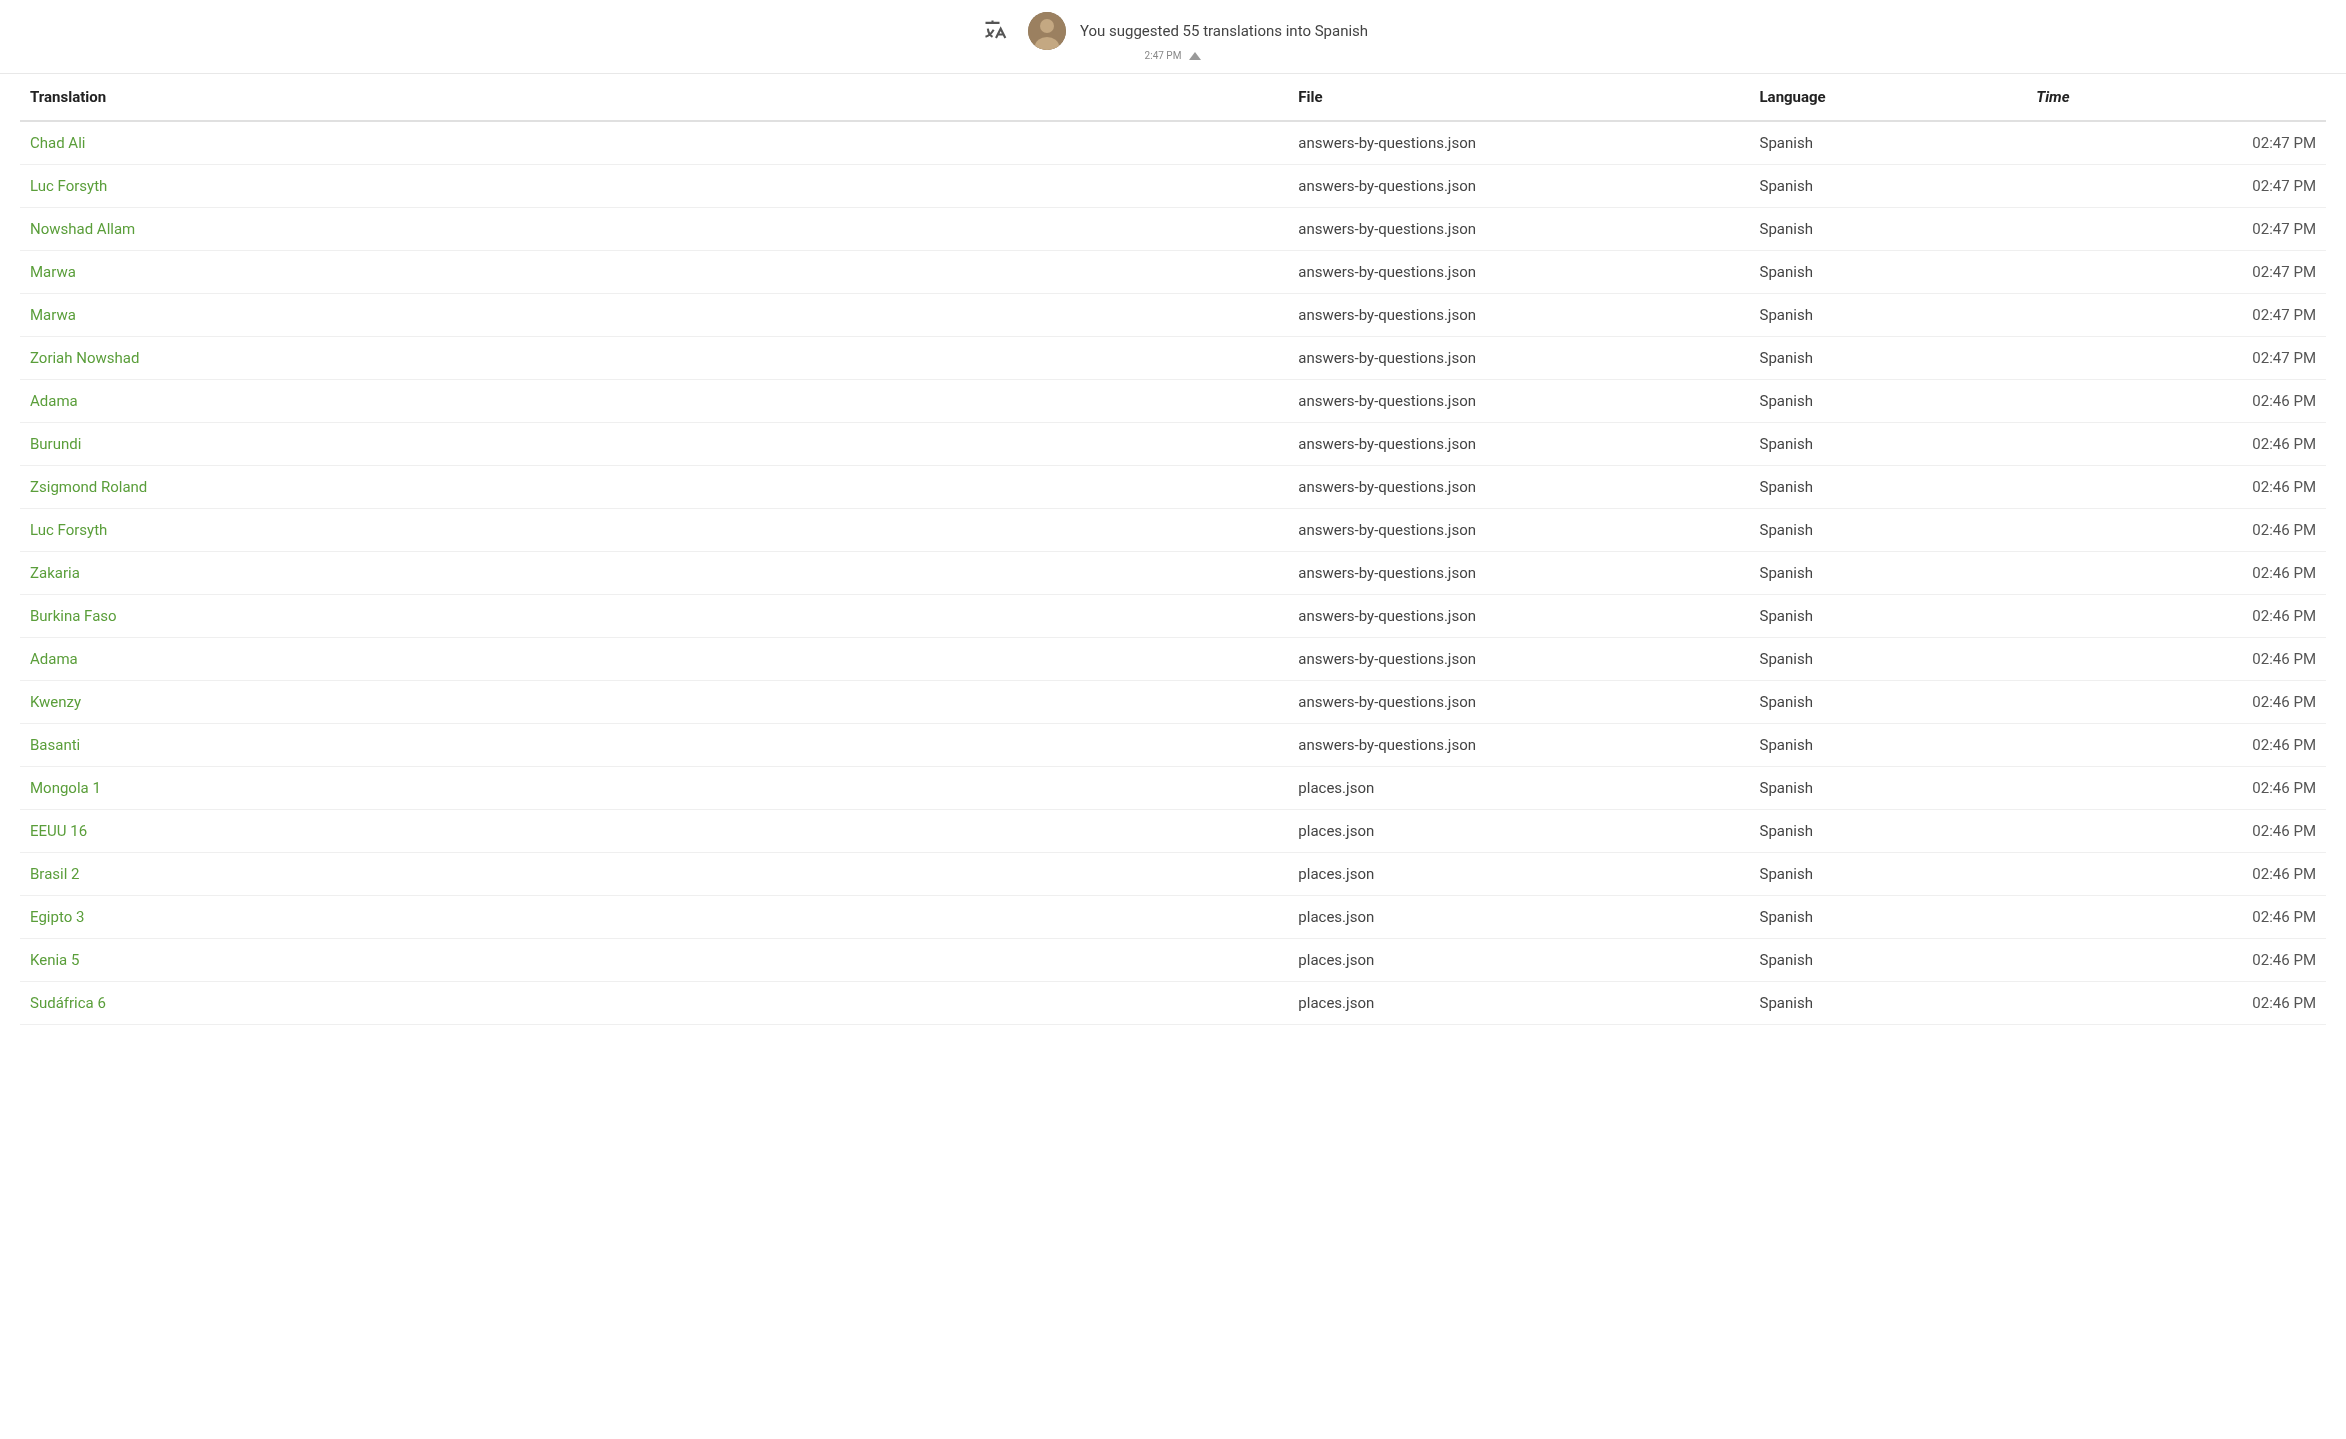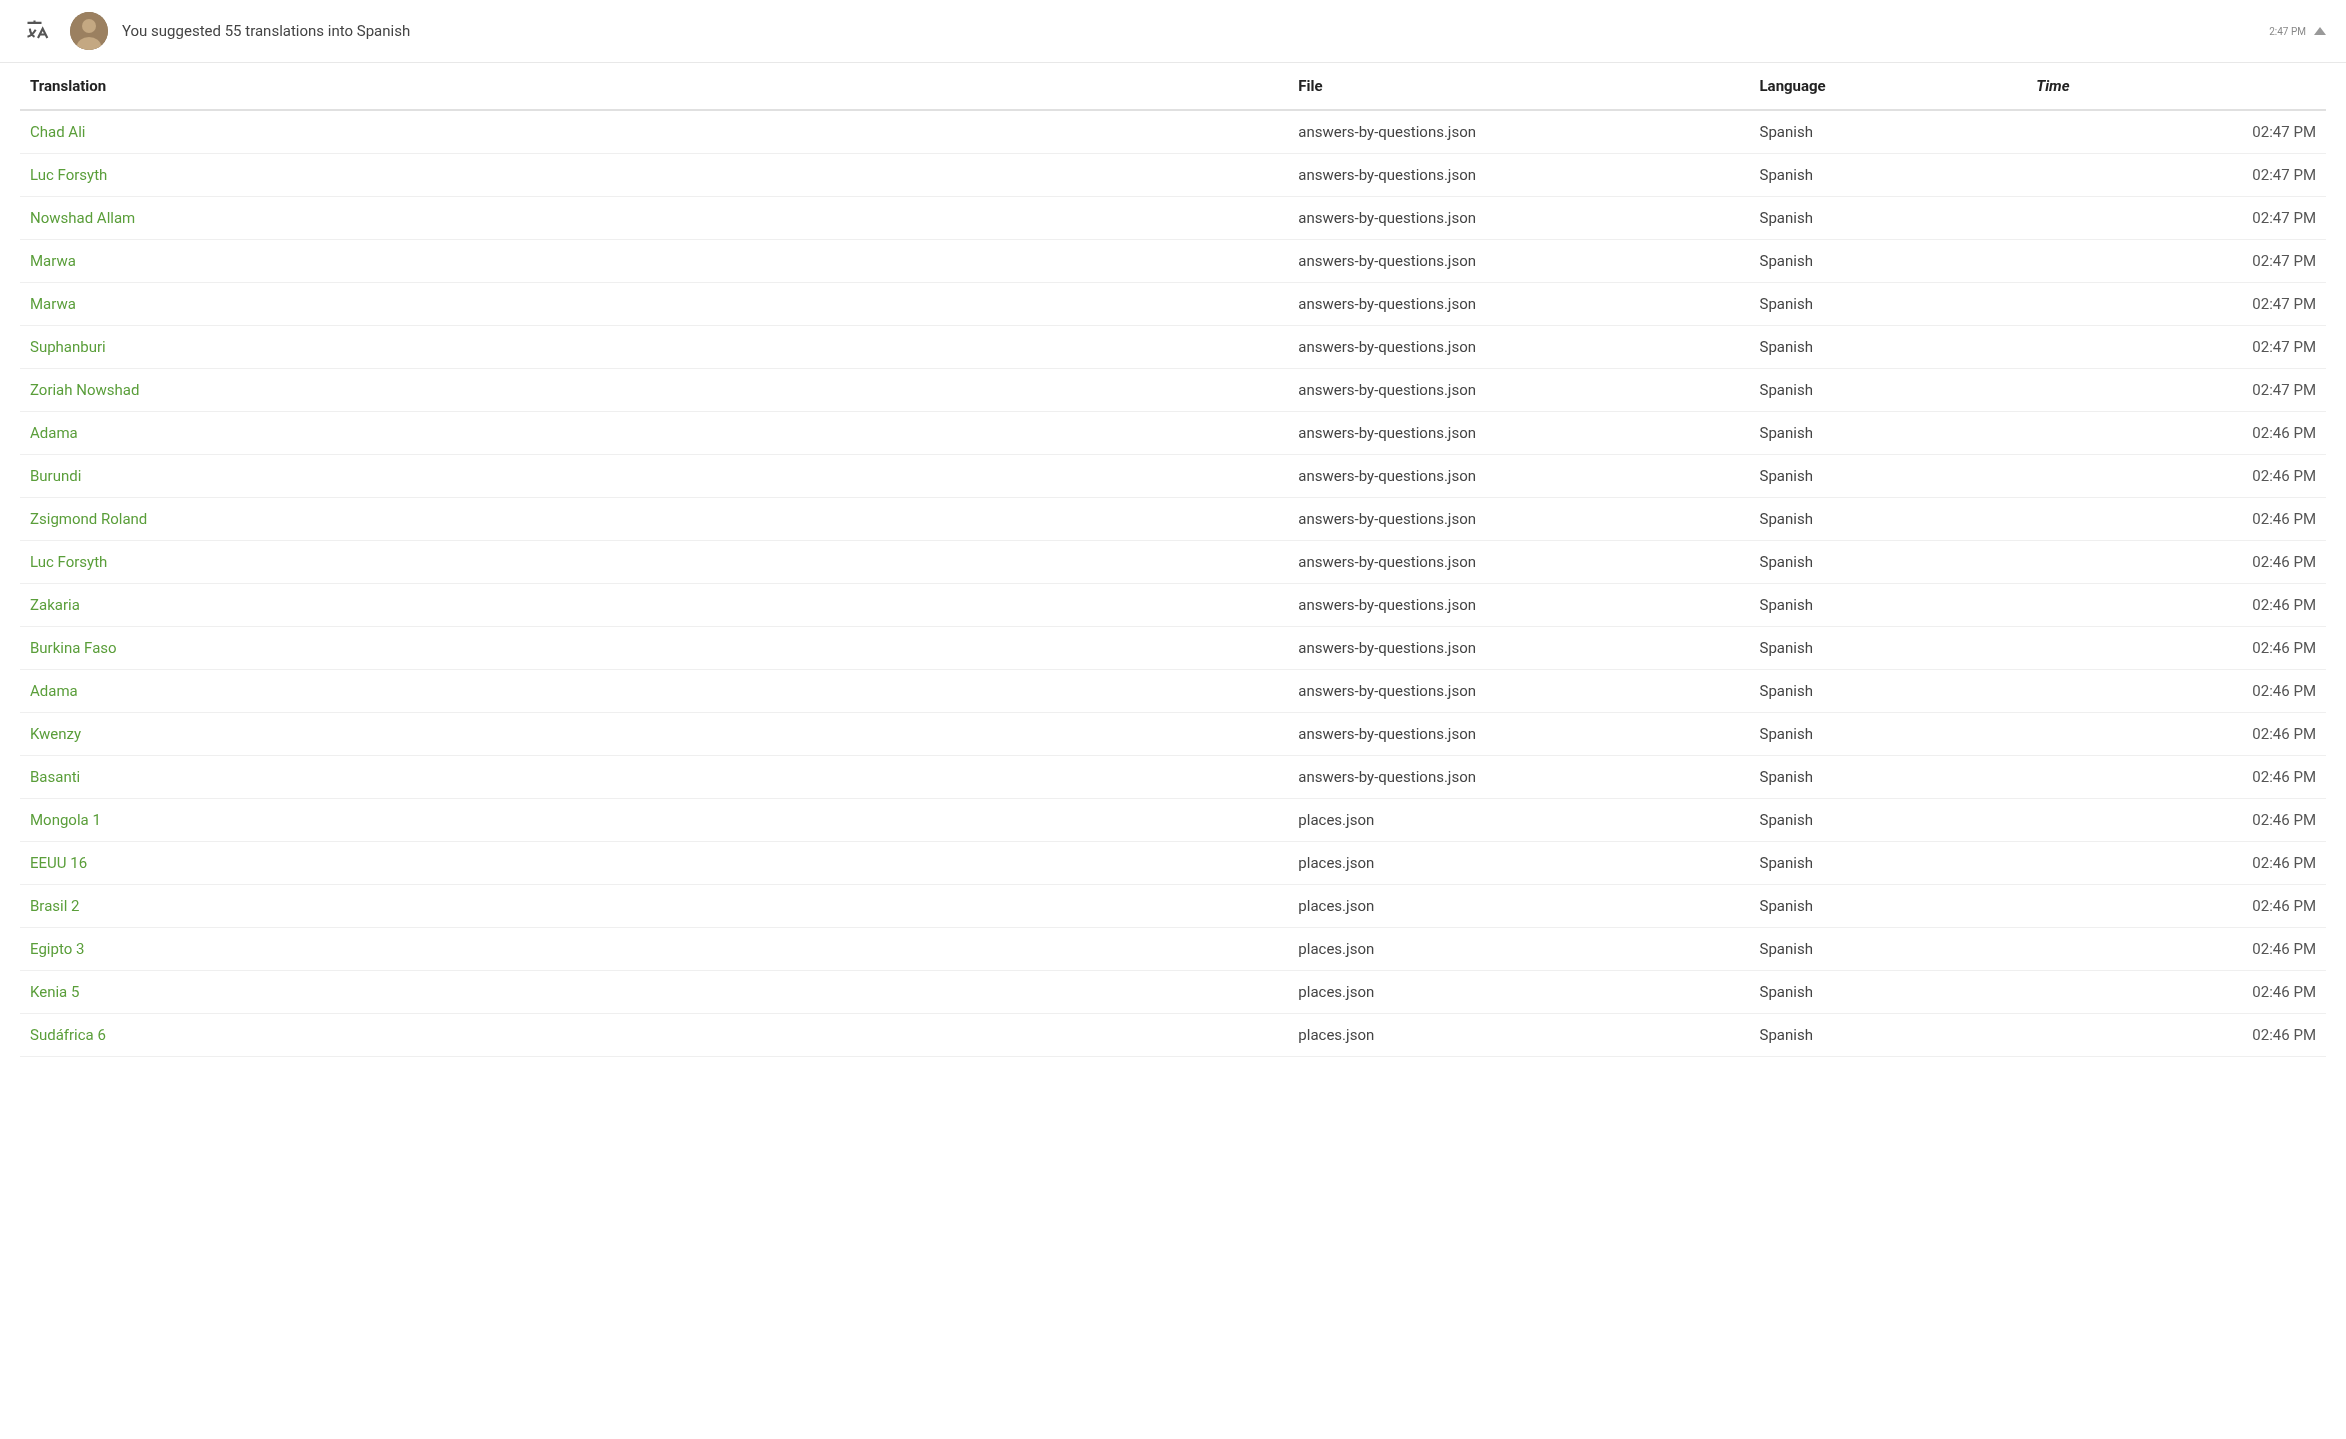"You suggested 55 translations into" .header { flex-direction: none -> column }
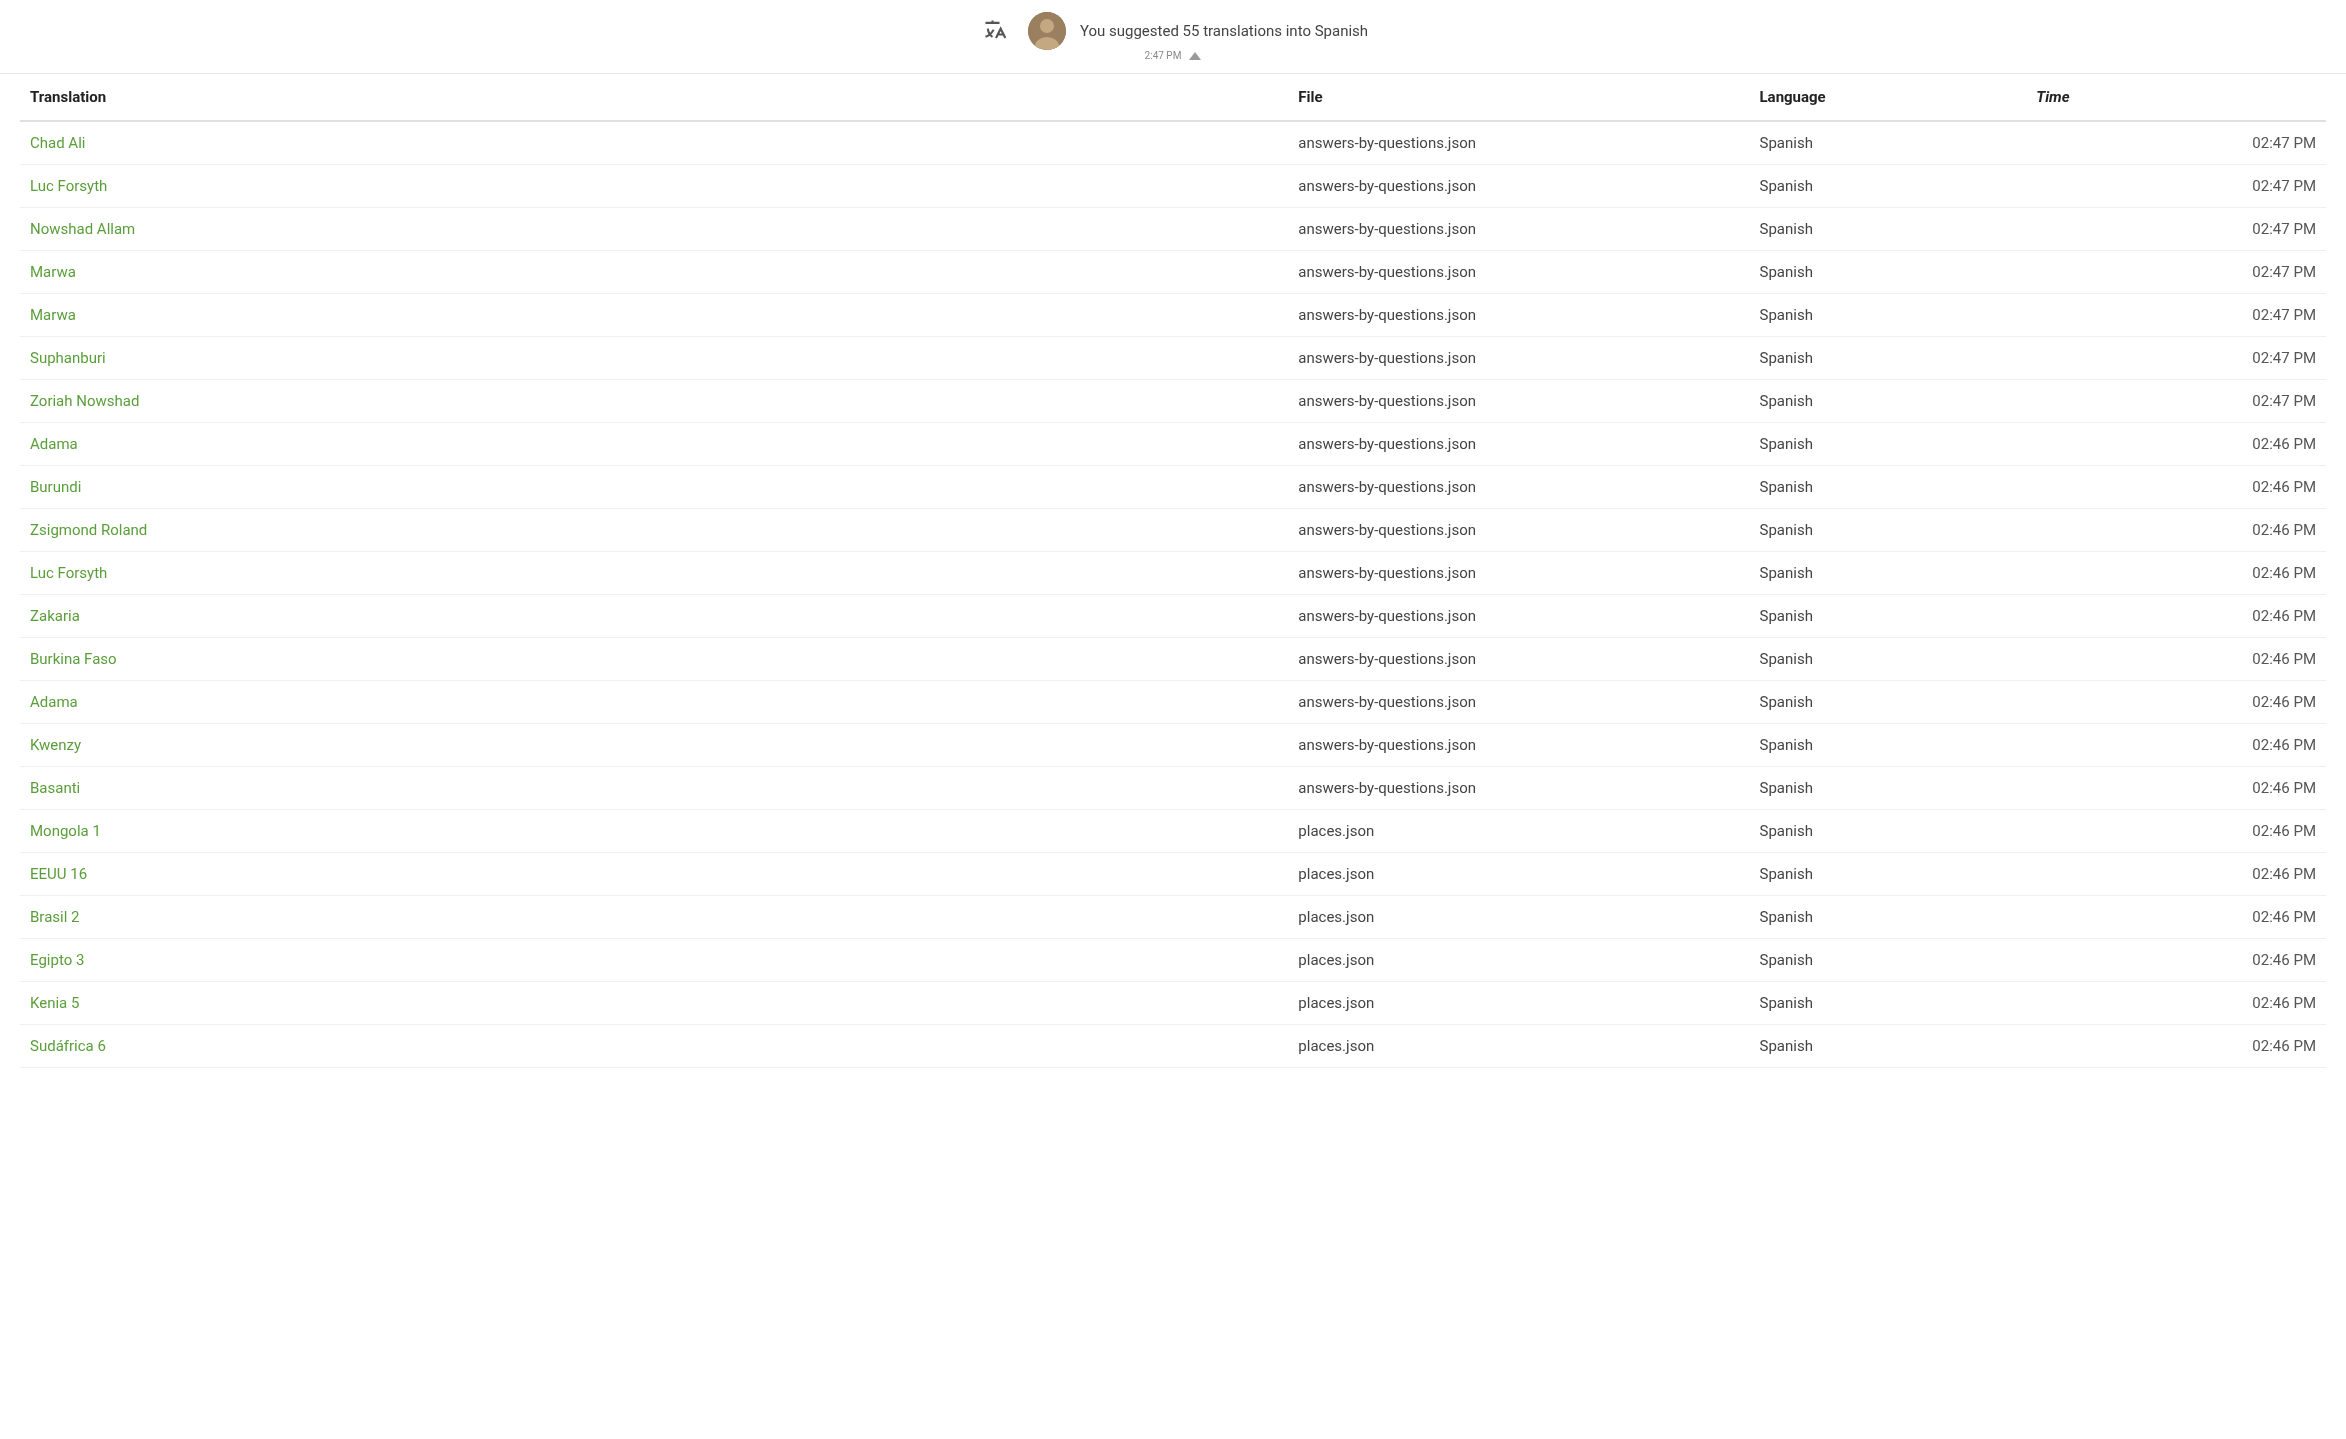"Suphanburi" tr { html: <tr> <td>Suphanburi</td> <td>answers-by-questions.json</td> <td>Spanish</td> <td>02:47 PM</td> </tr> -> none }
